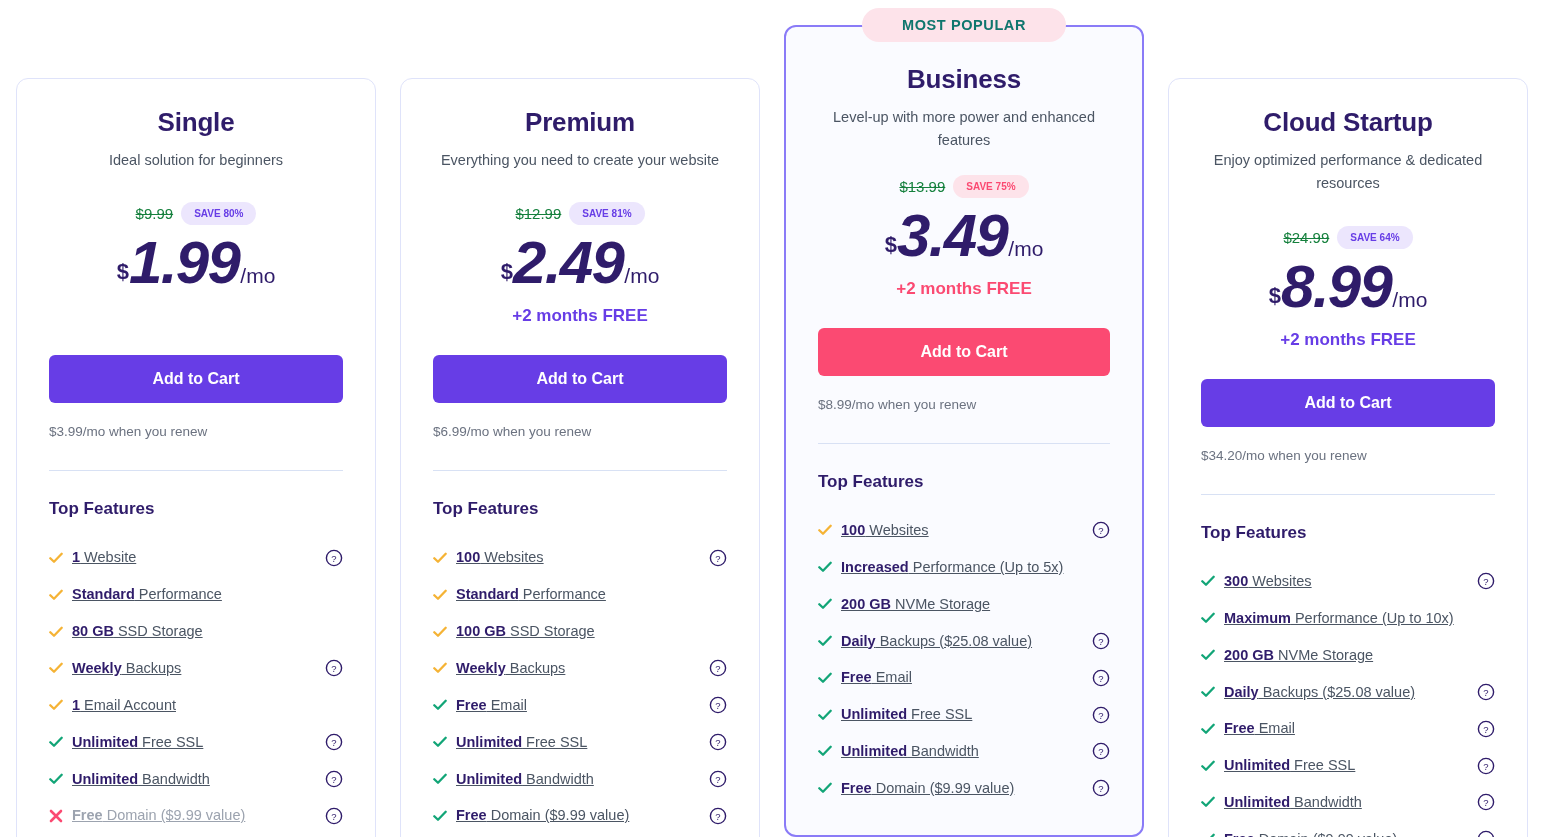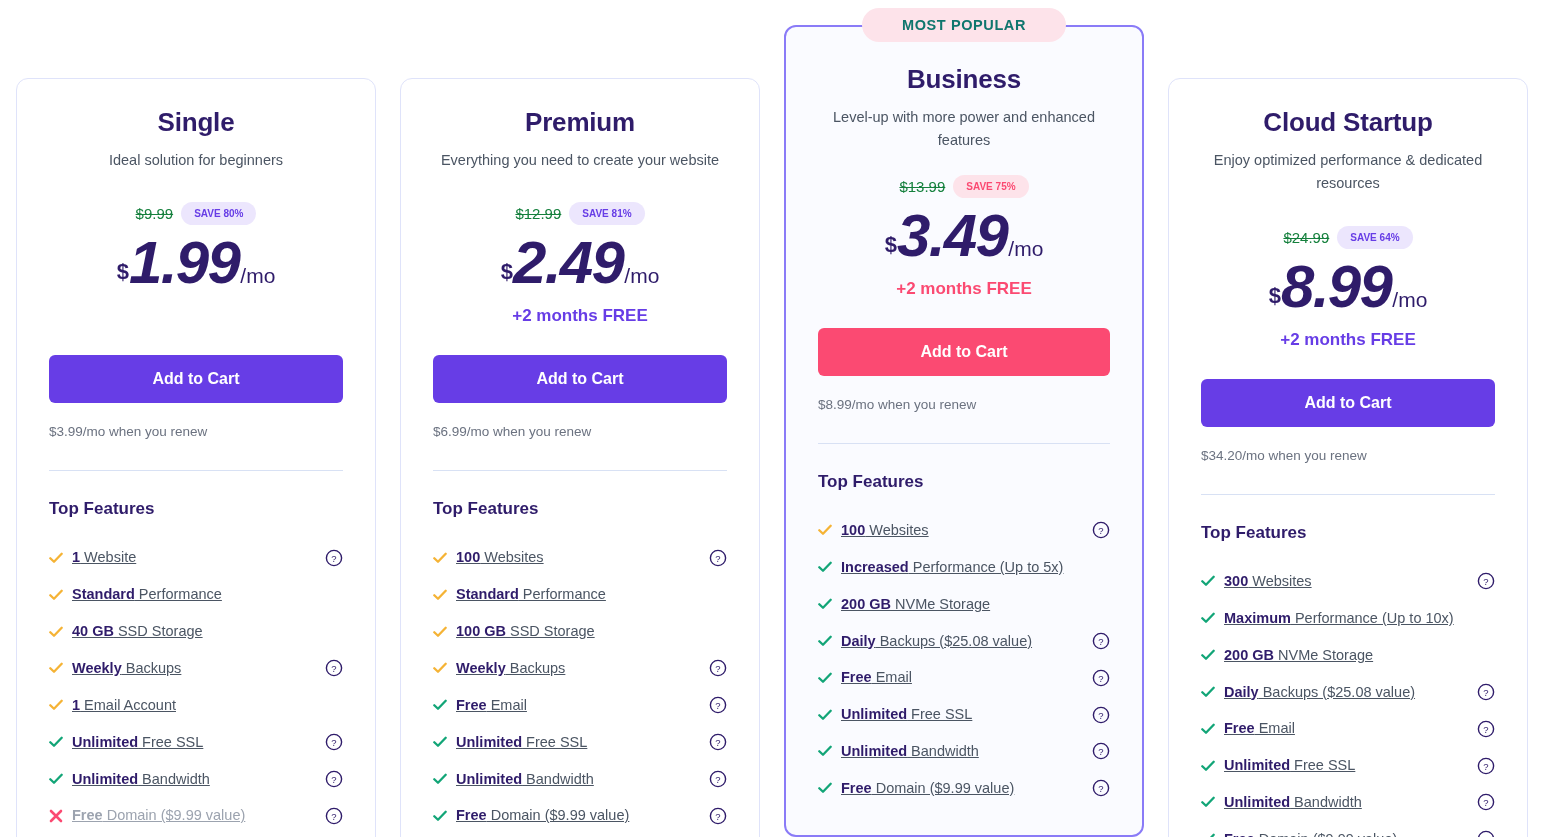"40 GB" b { text: 40 -> 80 }
